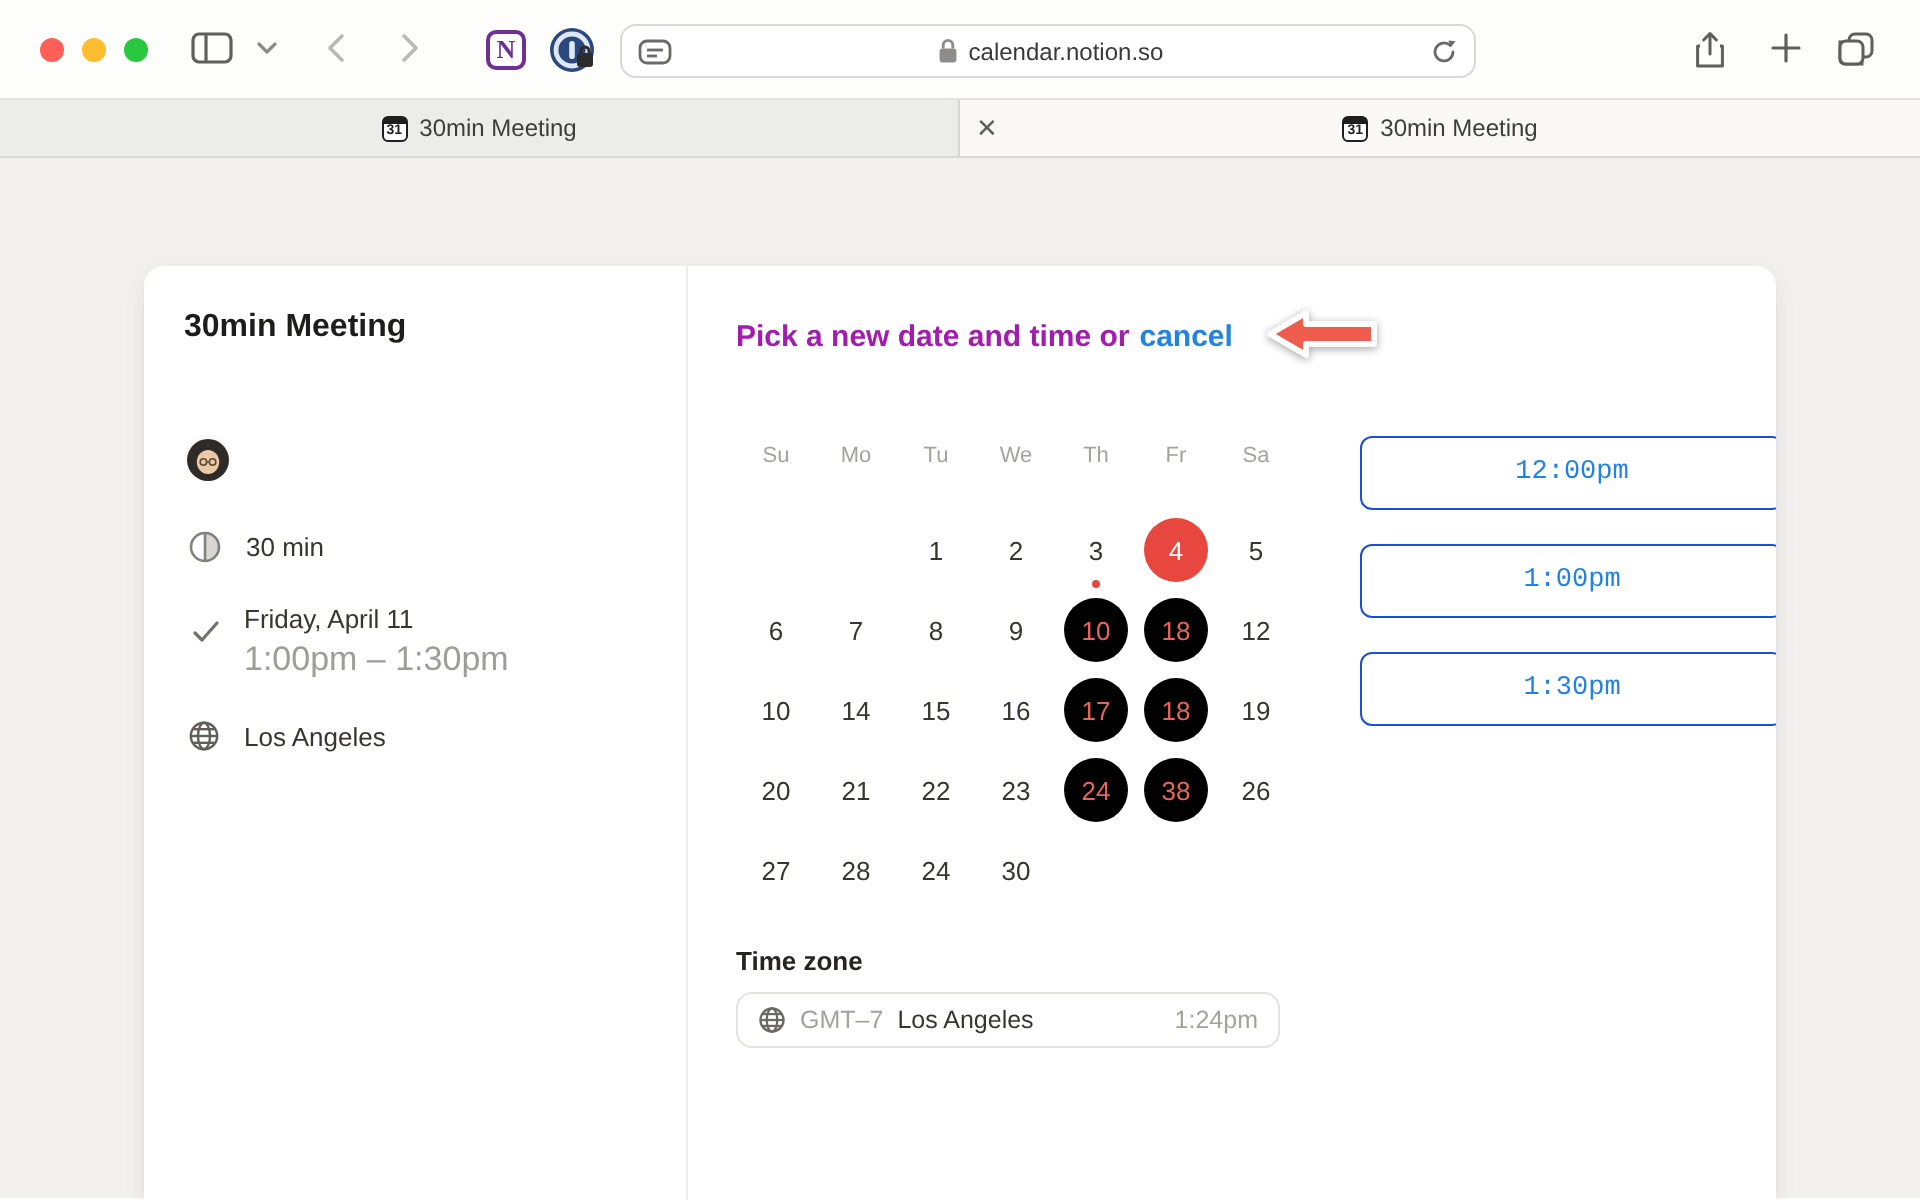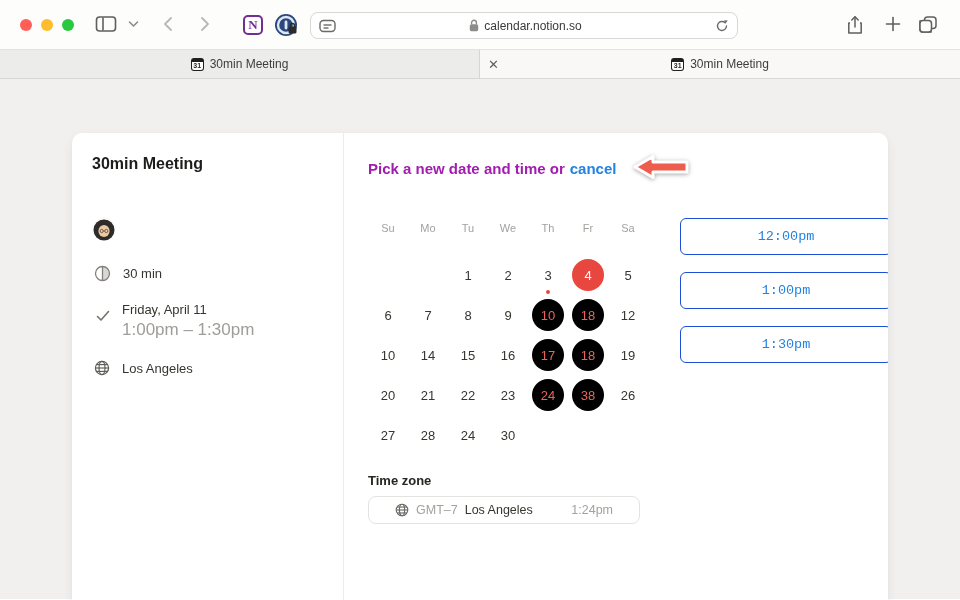"GMT–7" .tz-box { padding: 0 26px -> 0 10px }
